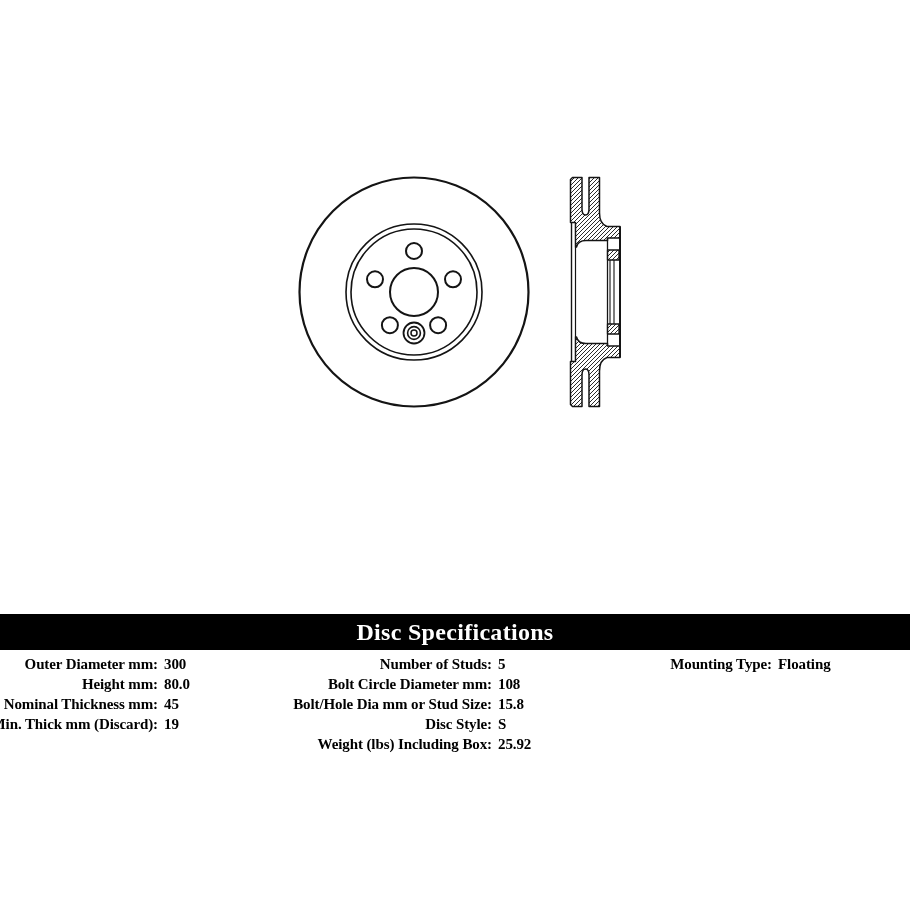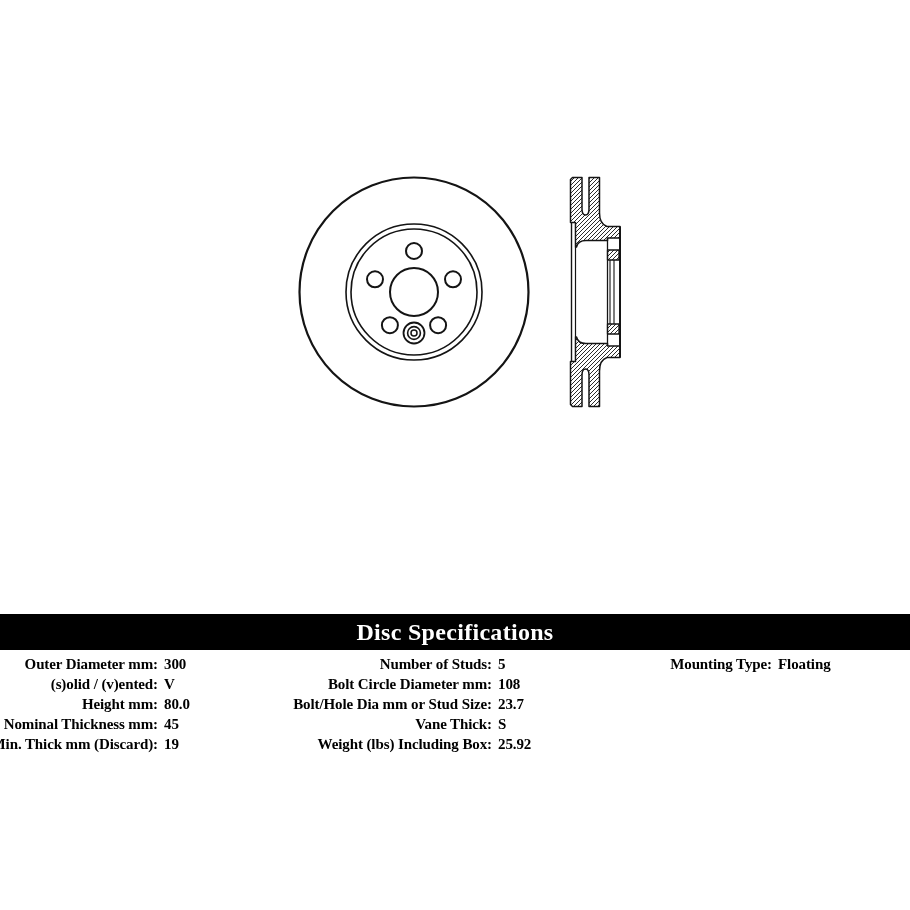"(s)olid / (v)ented:" div.spec-row { html: <div> <span>(s)olid / (v)ented:</span> <span>V</span> </div> -> none }
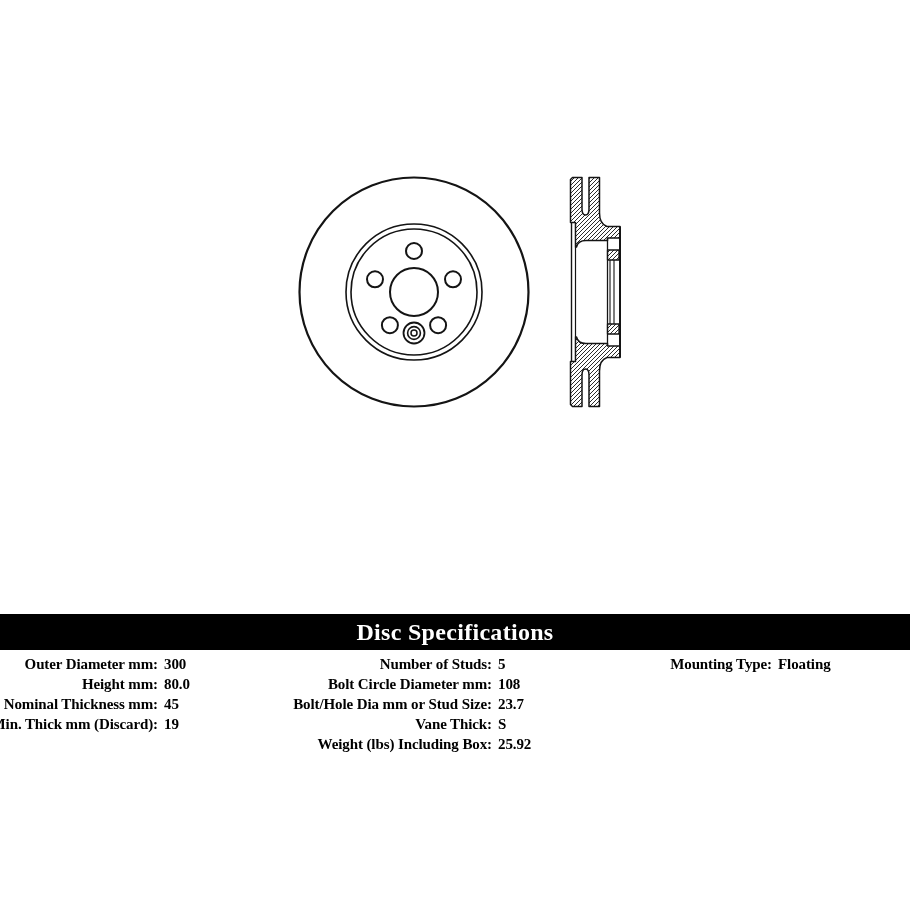"23.7" span.val { text: 23.7 -> 15.8 }
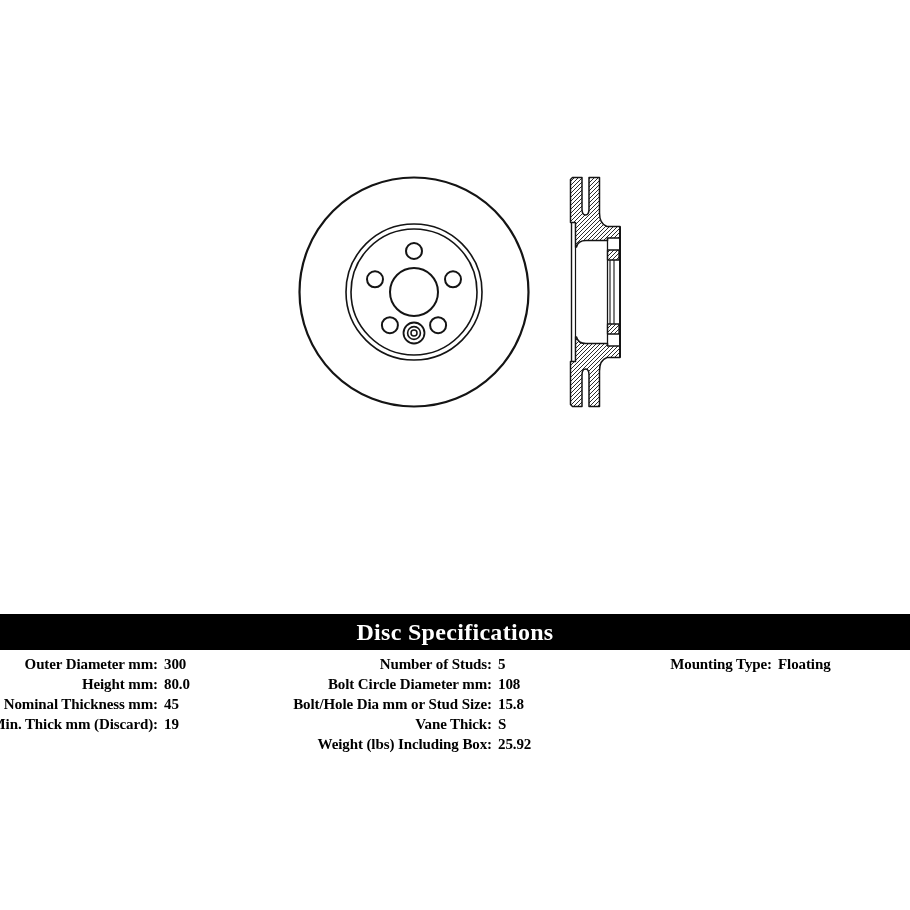"Vane Thick:" span.lab { text: Vane Thick -> Disc Style }
